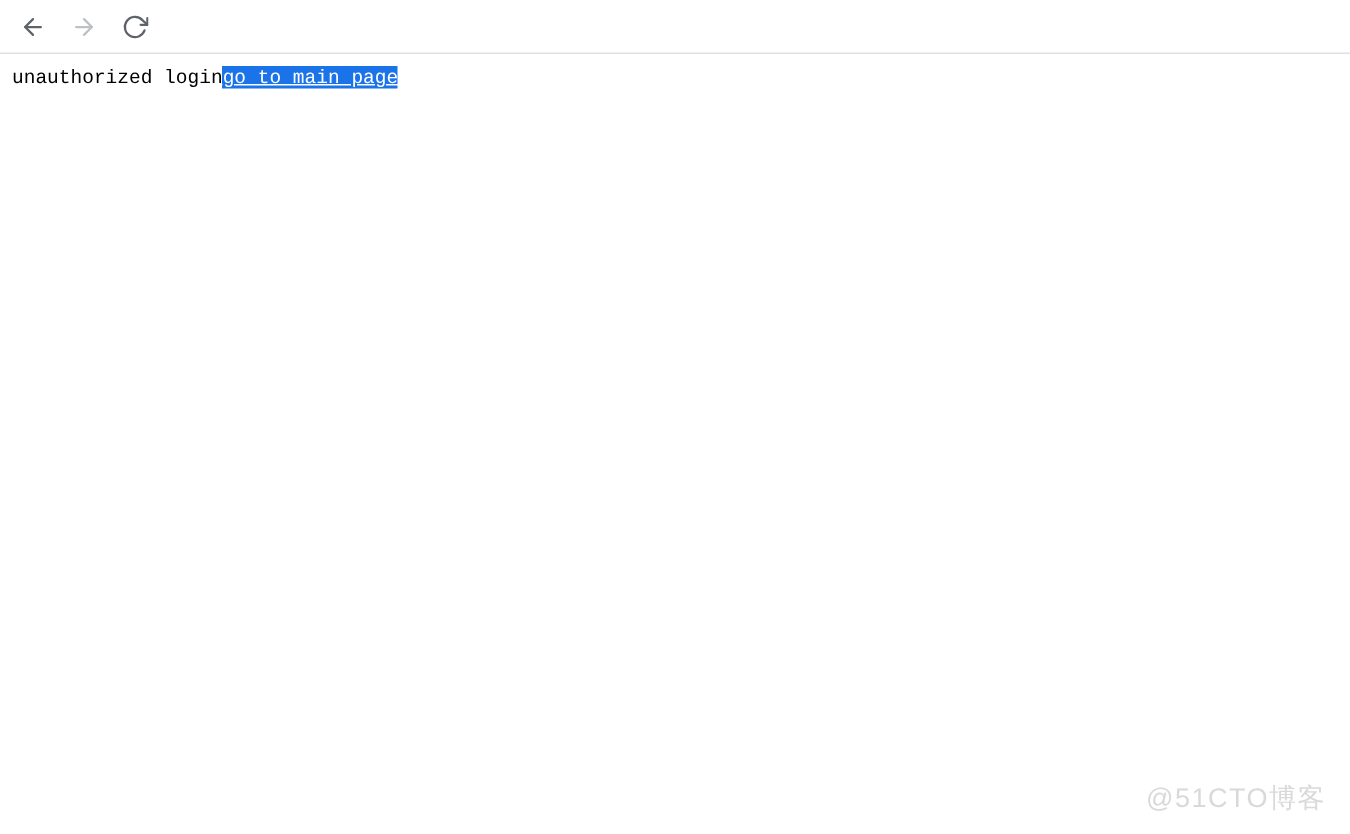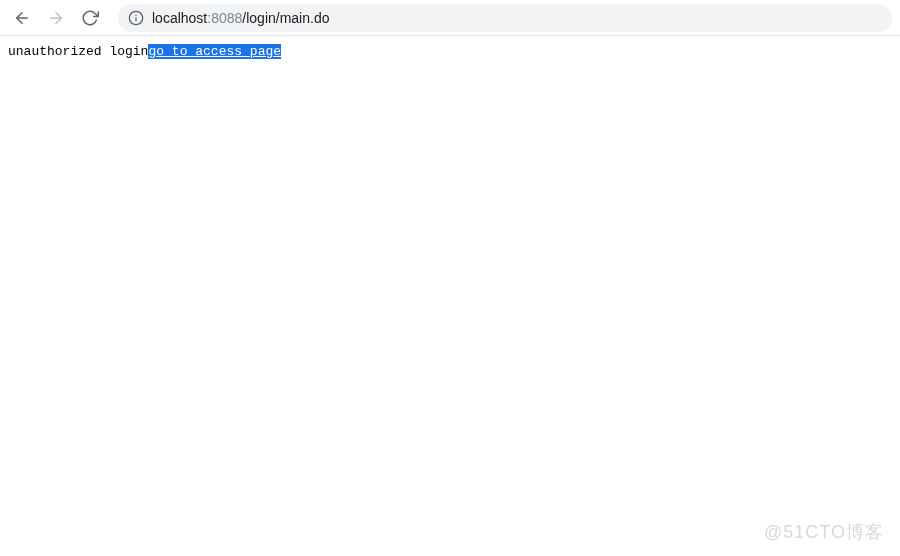"localhost:8088/login/main.do" div.address-bar { html: <div> <span> <svg> <circle></circle> <line></line> <line></line> </svg> </span> <span> <span>localhost</span><span>:8088</span><span>/login/main.do</span> </span> </div> -> none }
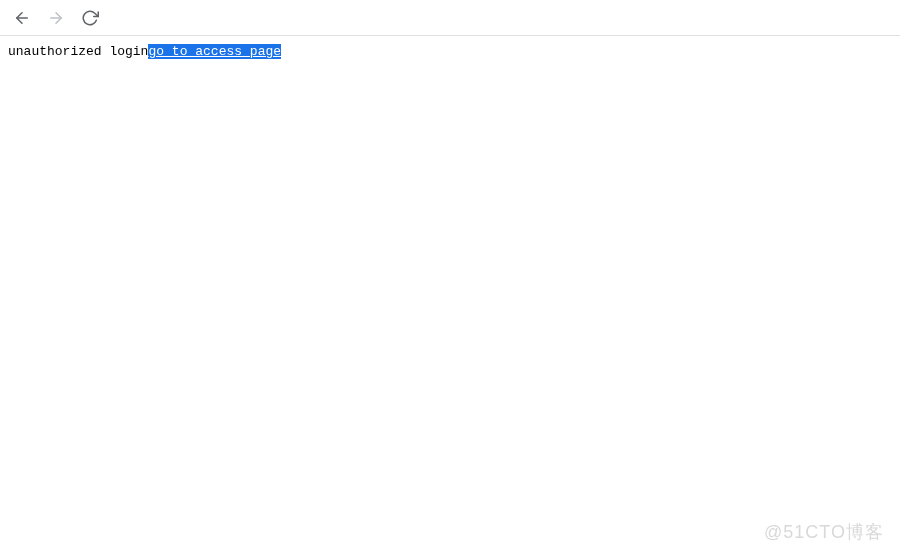"go to access page" span.link-text { text: access -> main }
